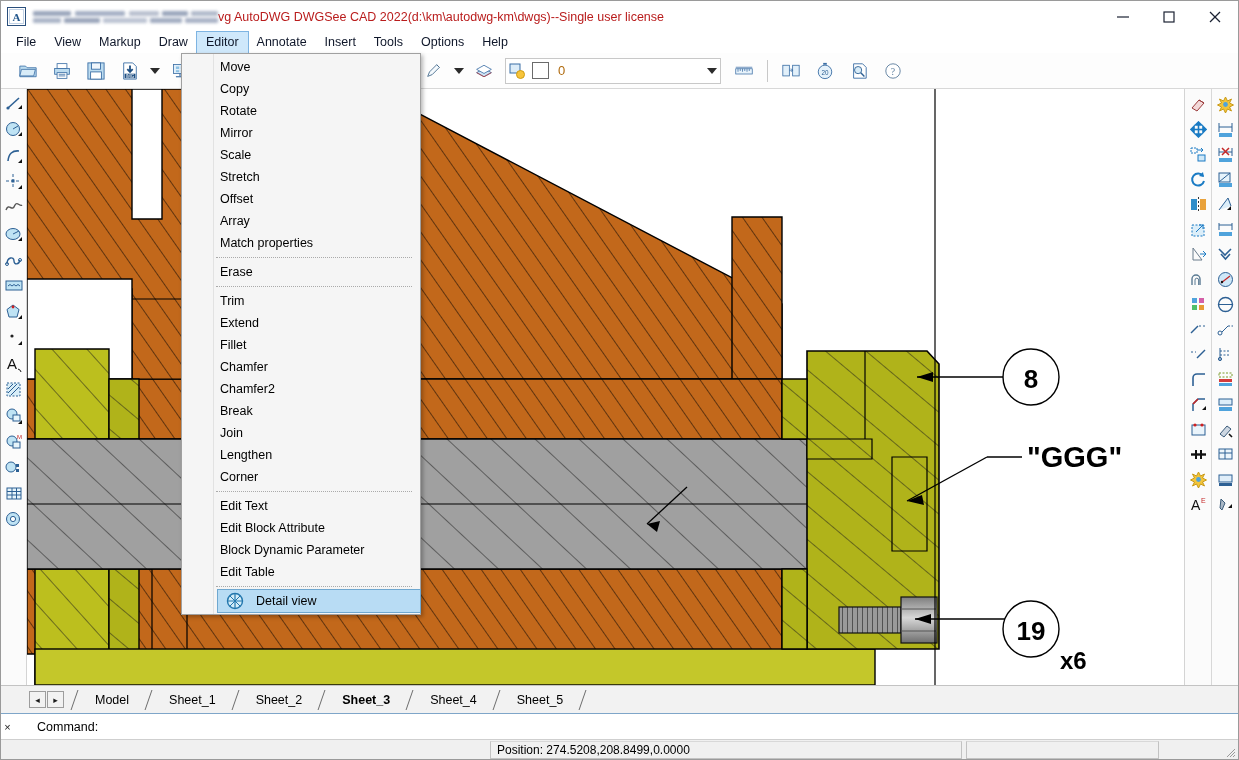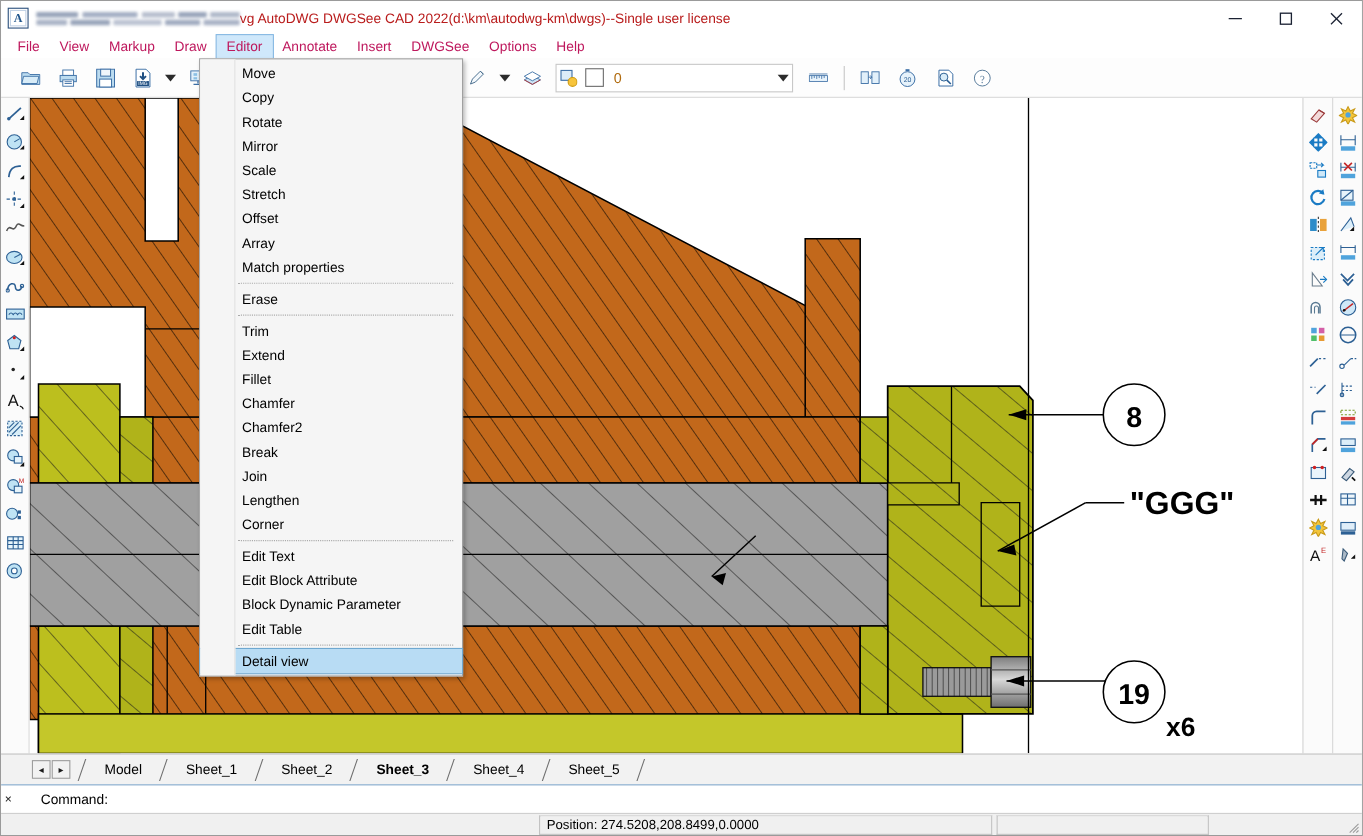"File" .menu-item { color: #be185d -> #0f172a }
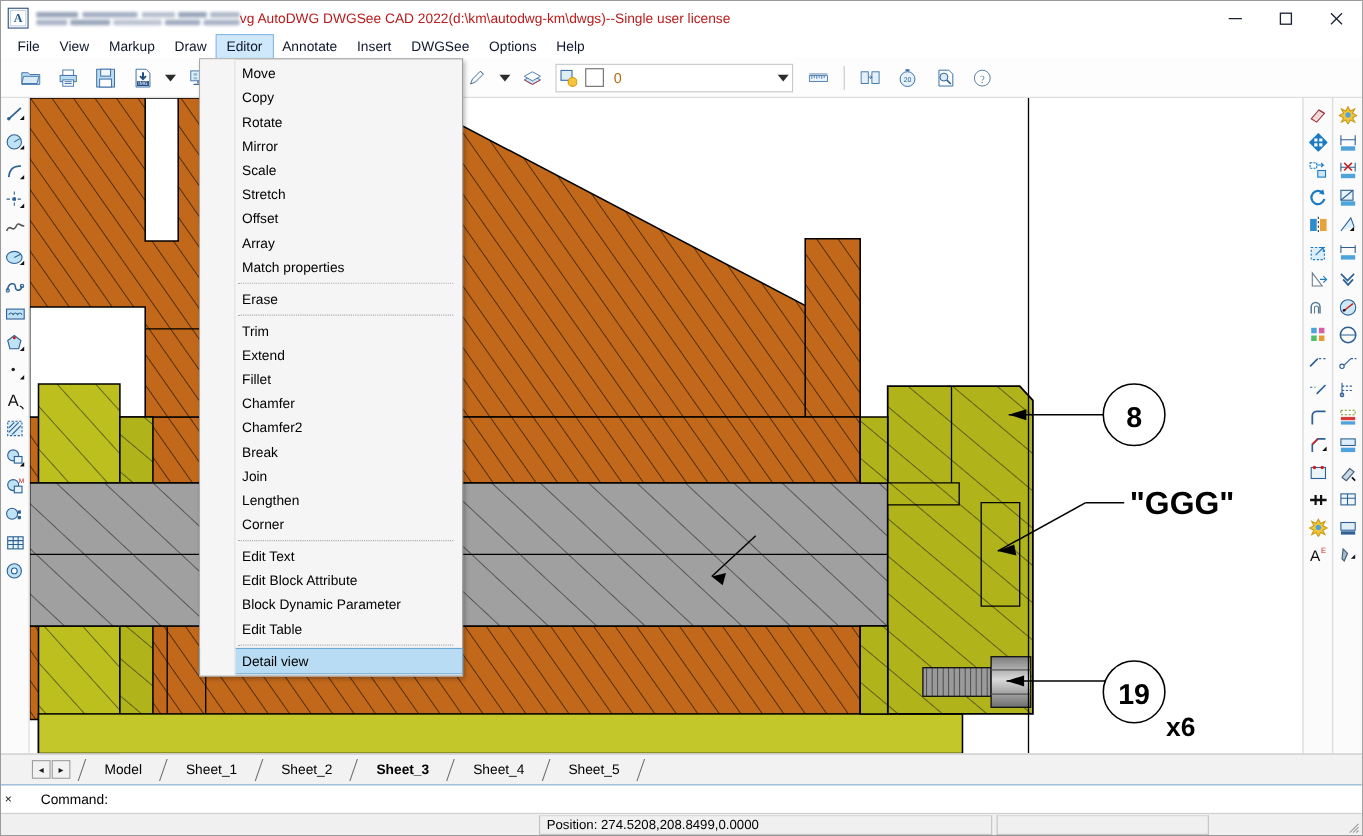"DWGSee" span { text: DWGSee -> Tools }
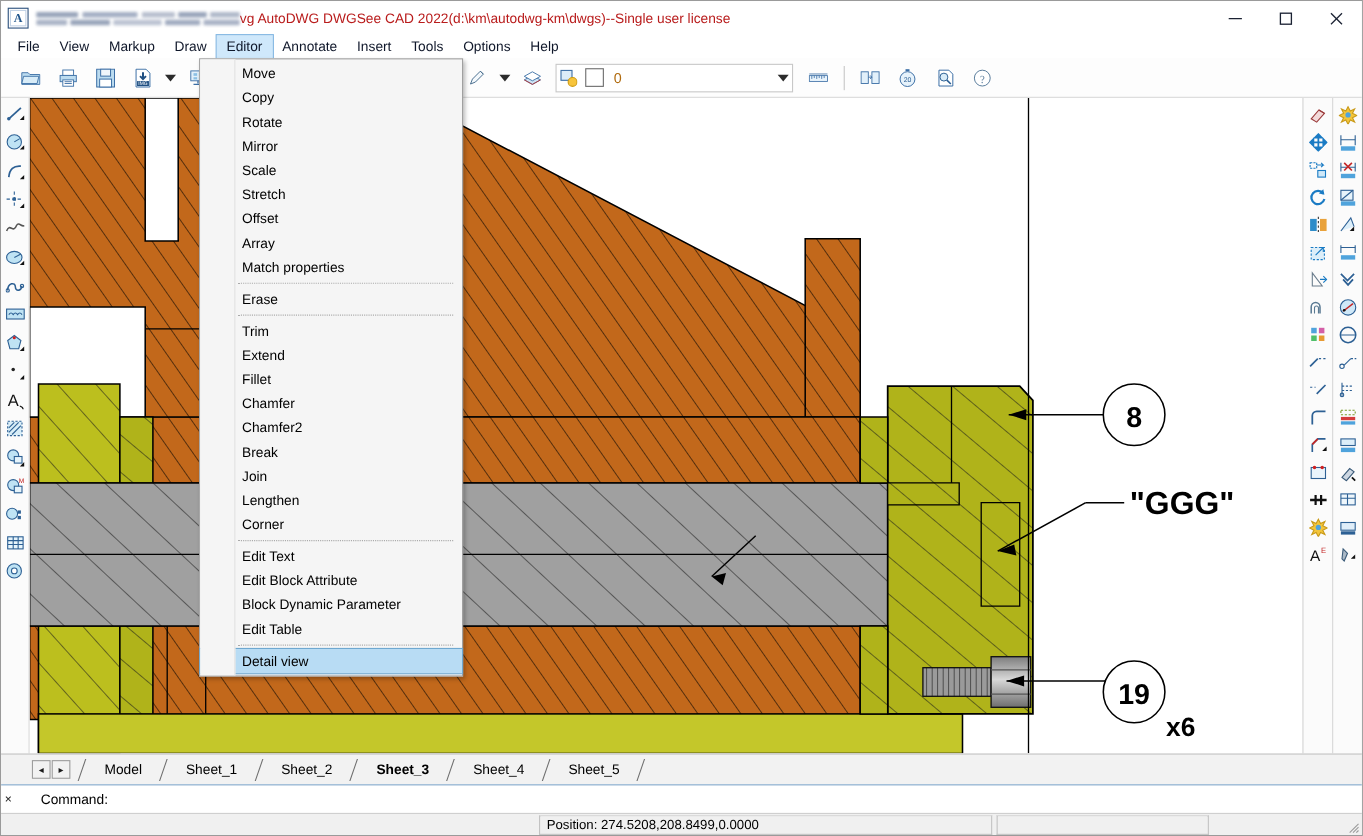"Detail view" .dd-item.sel { margin-left: none -> 36px }
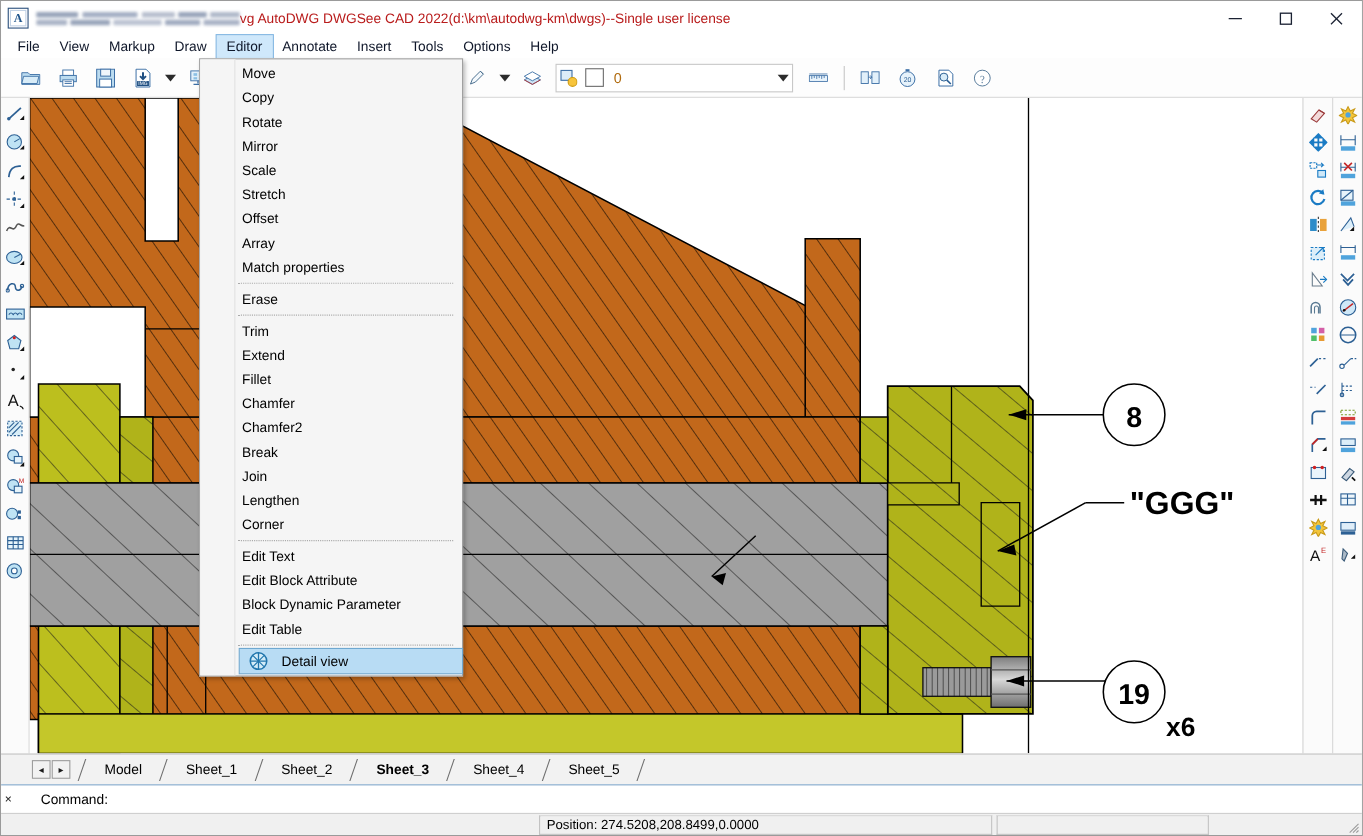"Position: 274.5208,208.8499,0.0000" .sb-pos { width: 412px -> 472px }
